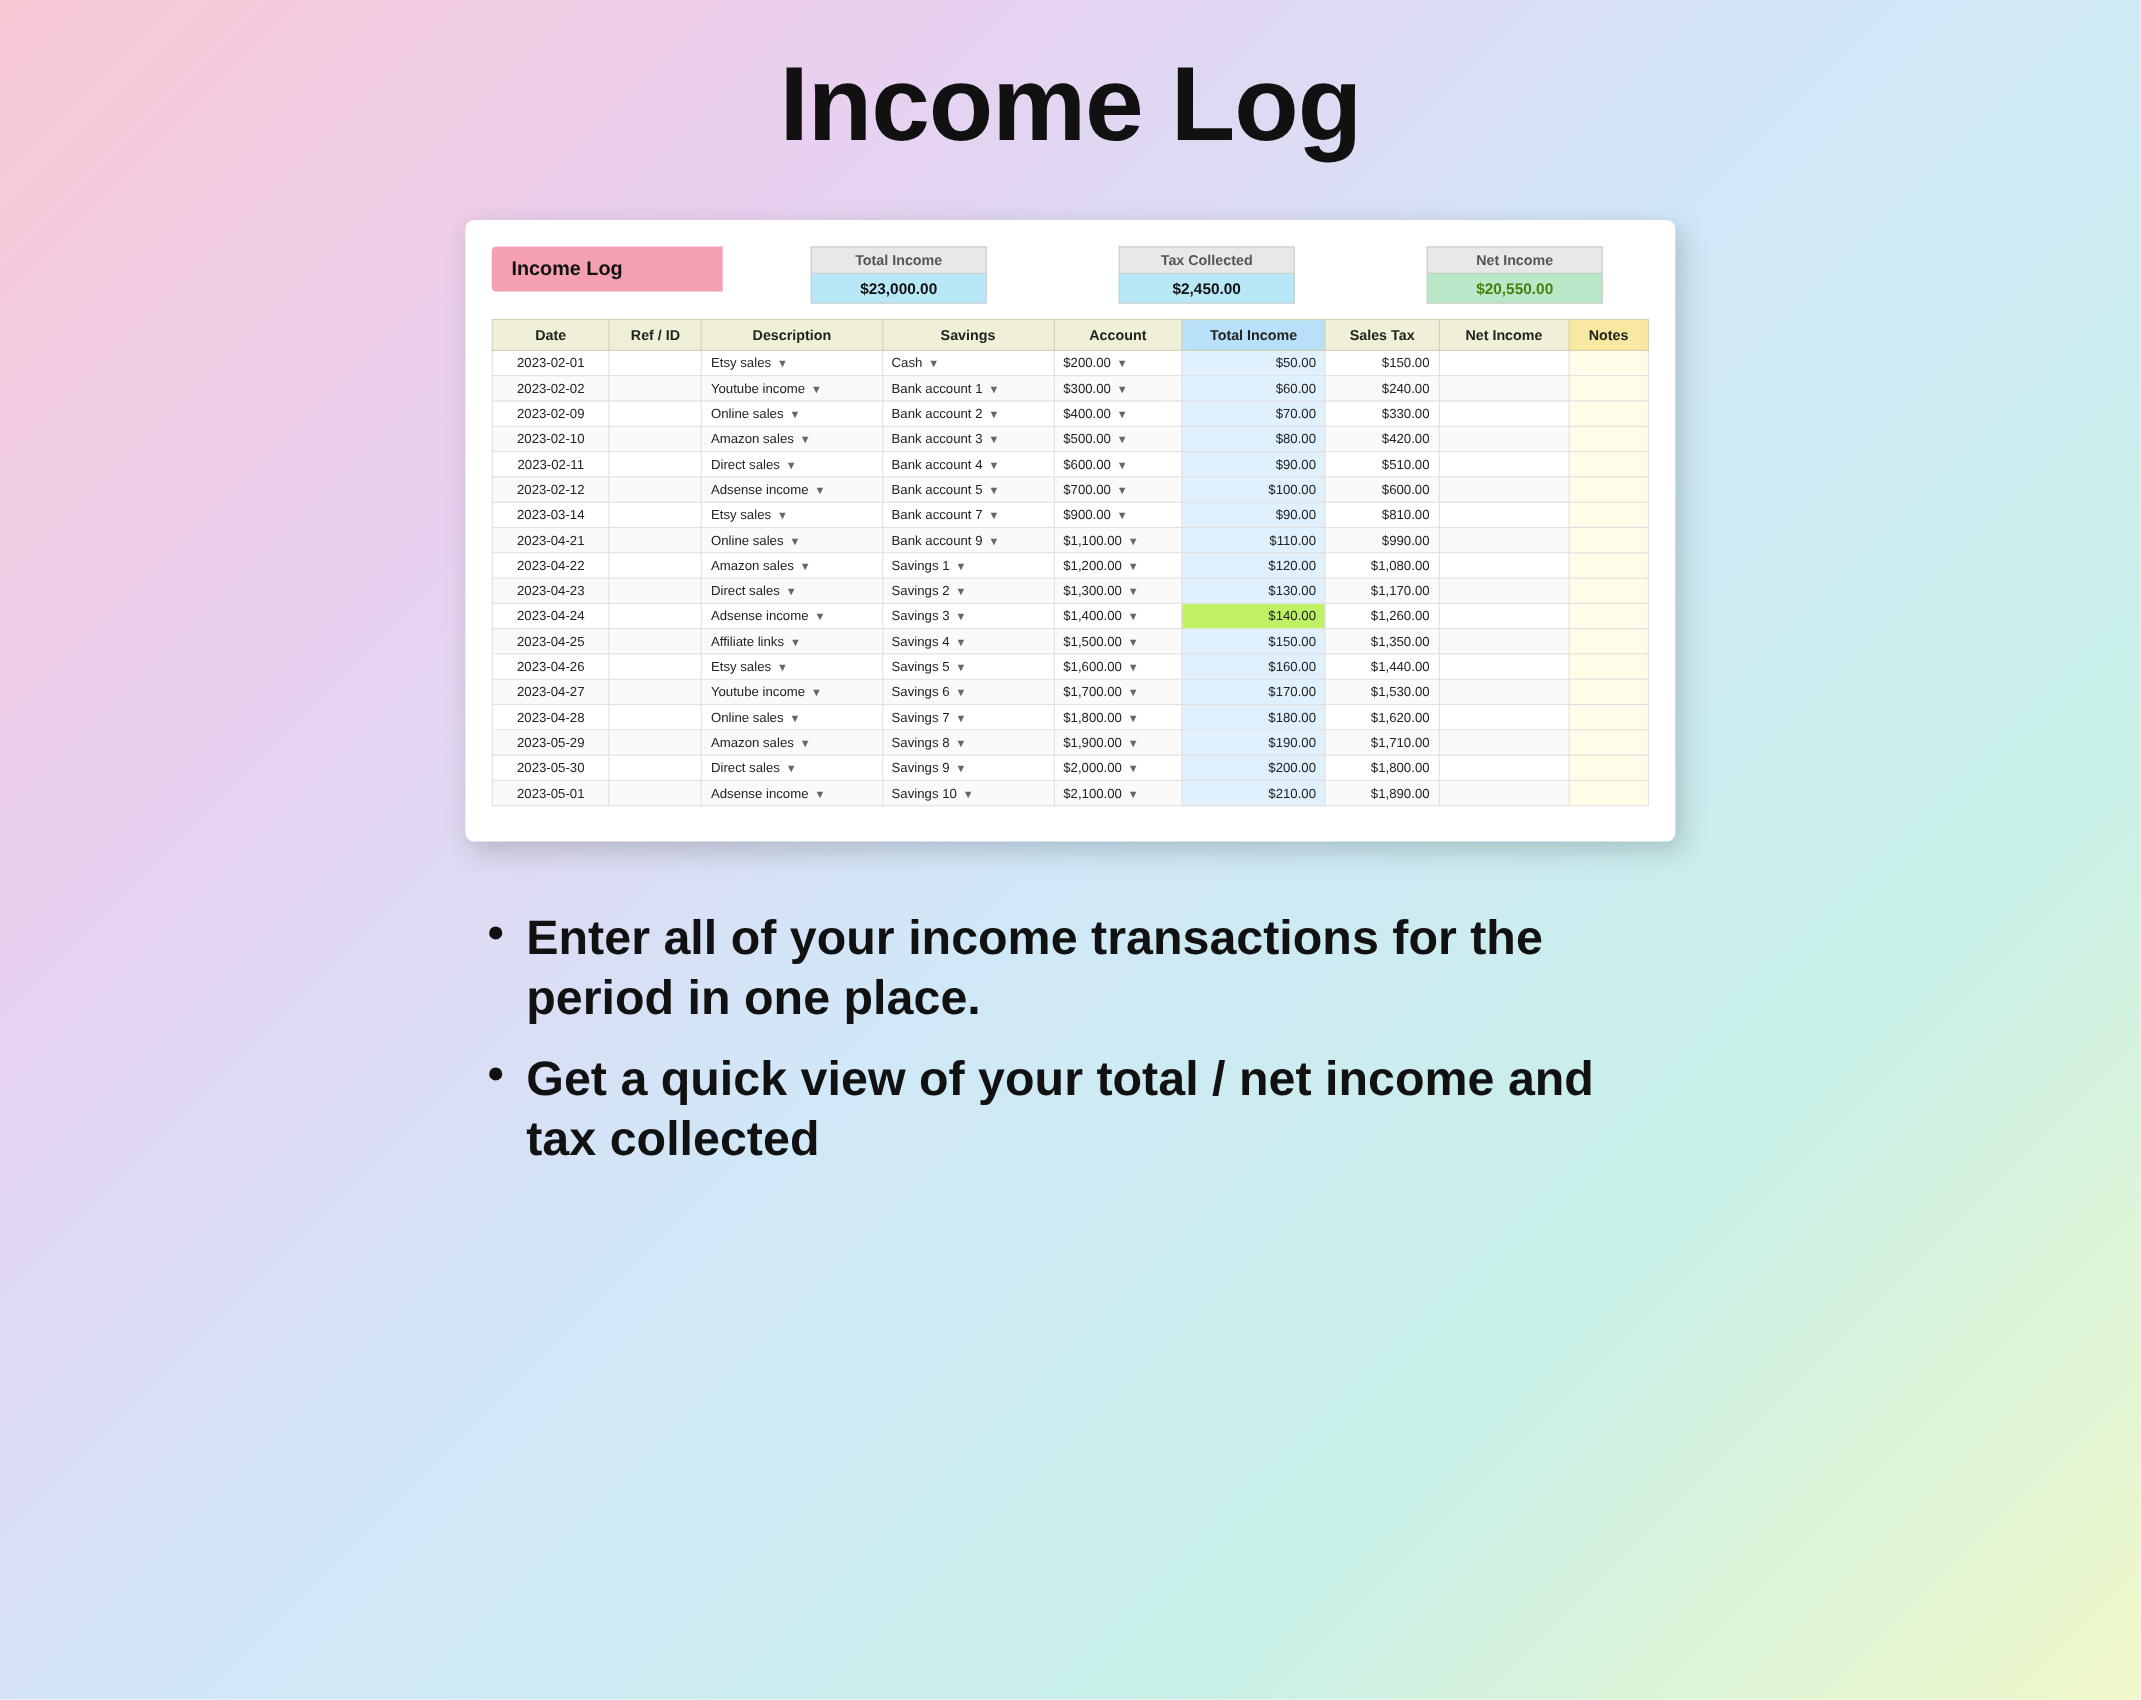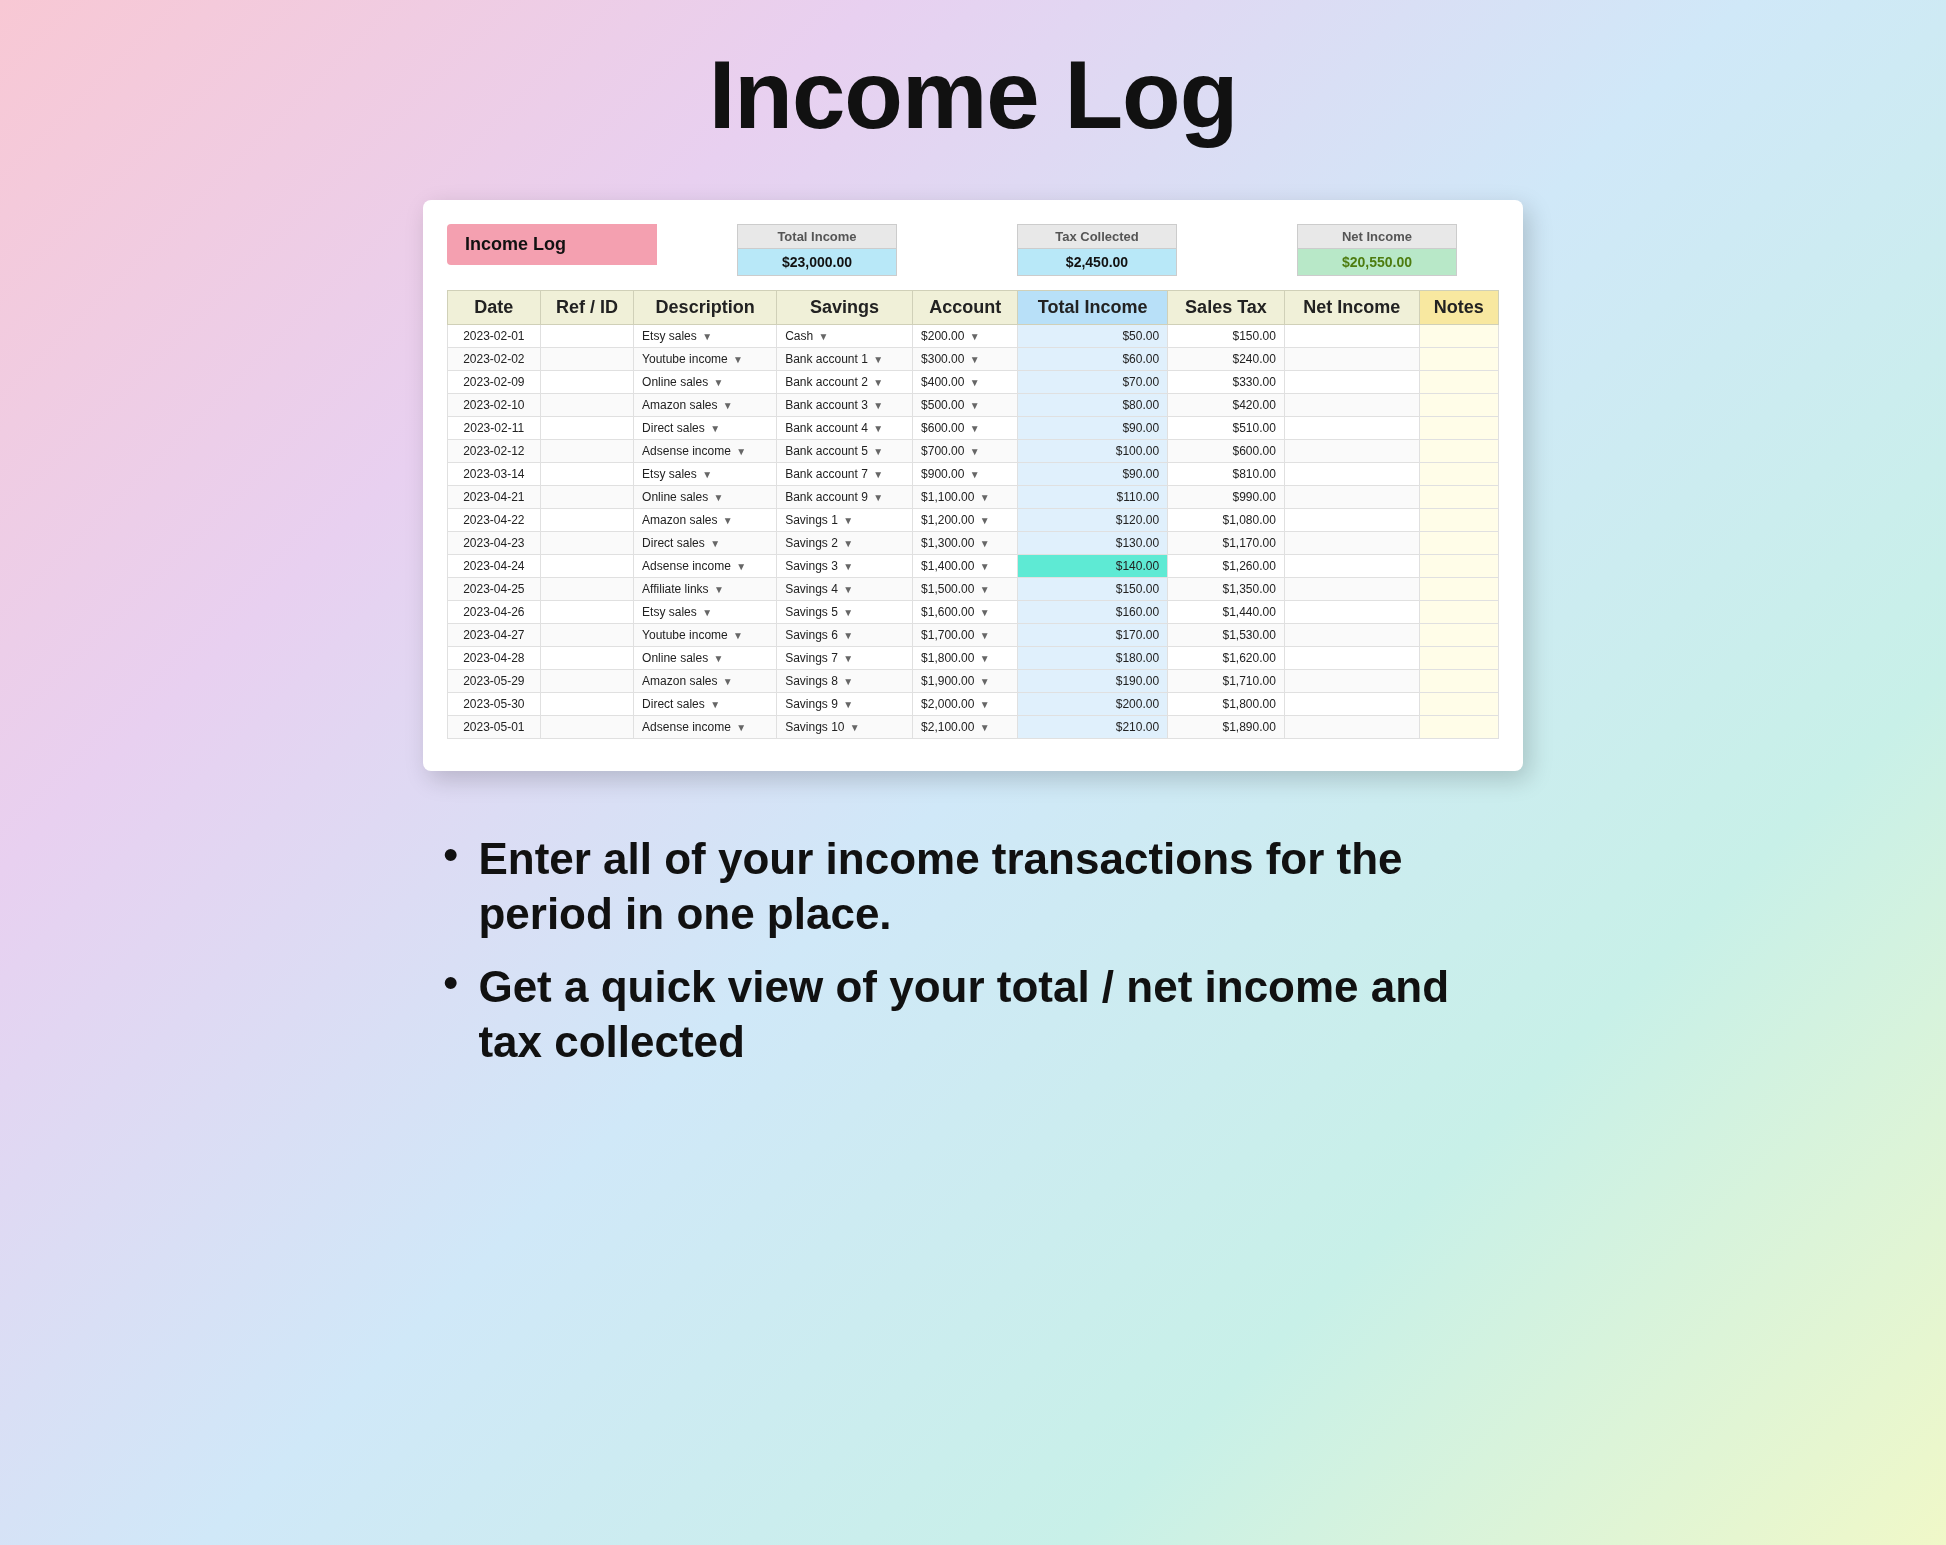"Date" thead tr th { font-size: 18px -> 13px }
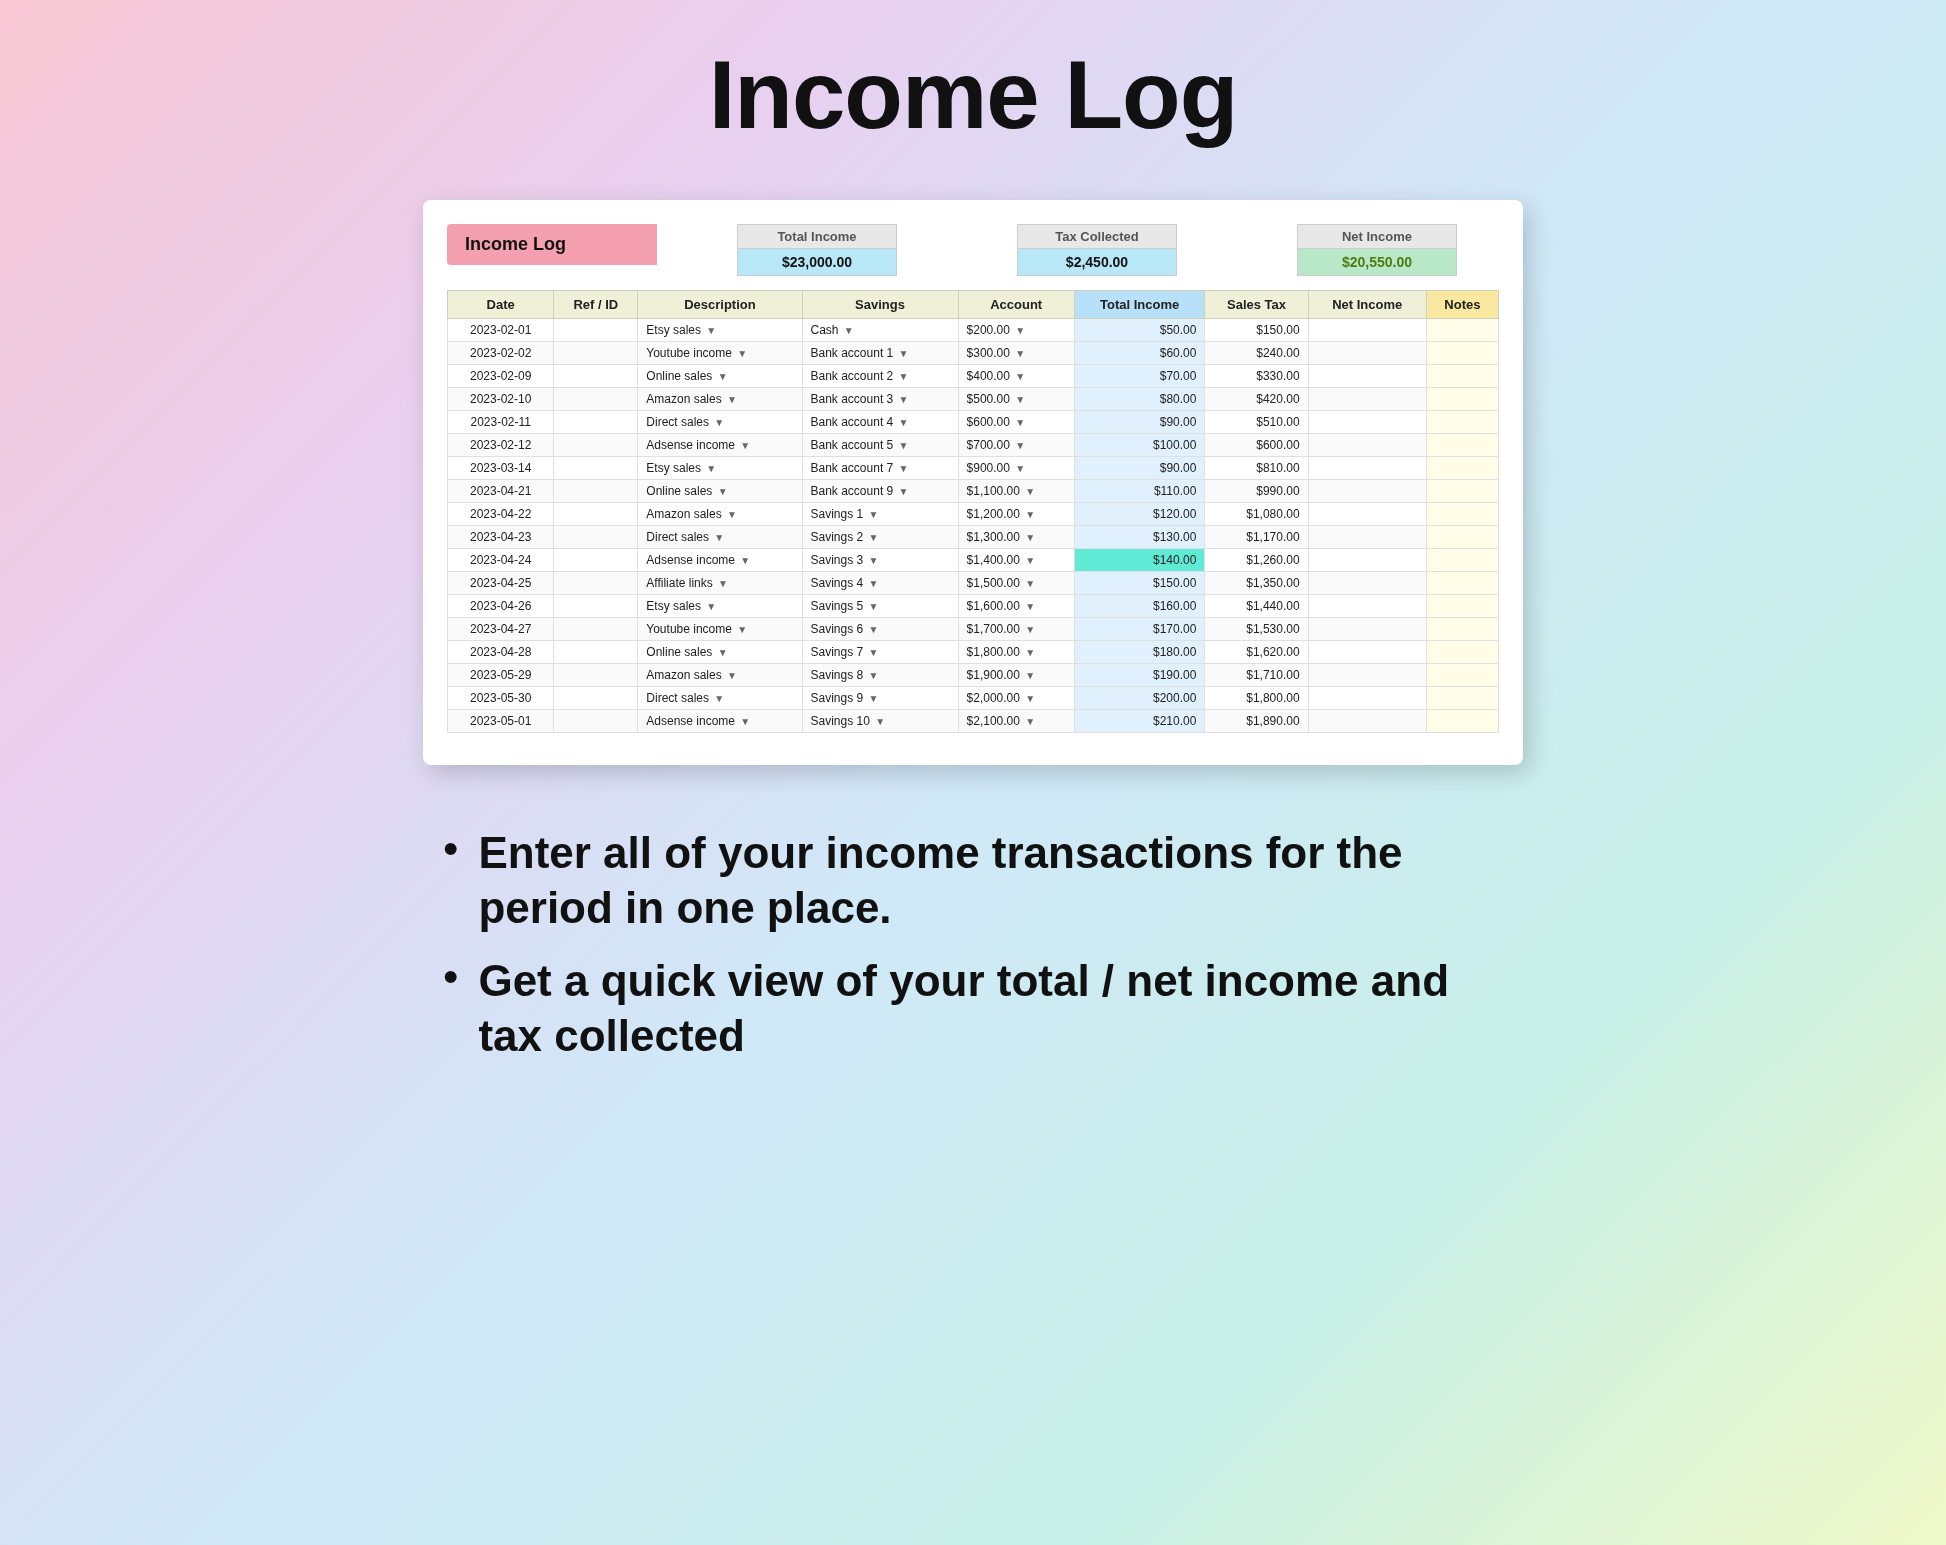"$140.00" td.td-right { background: #5eead4 -> #bef264 }
